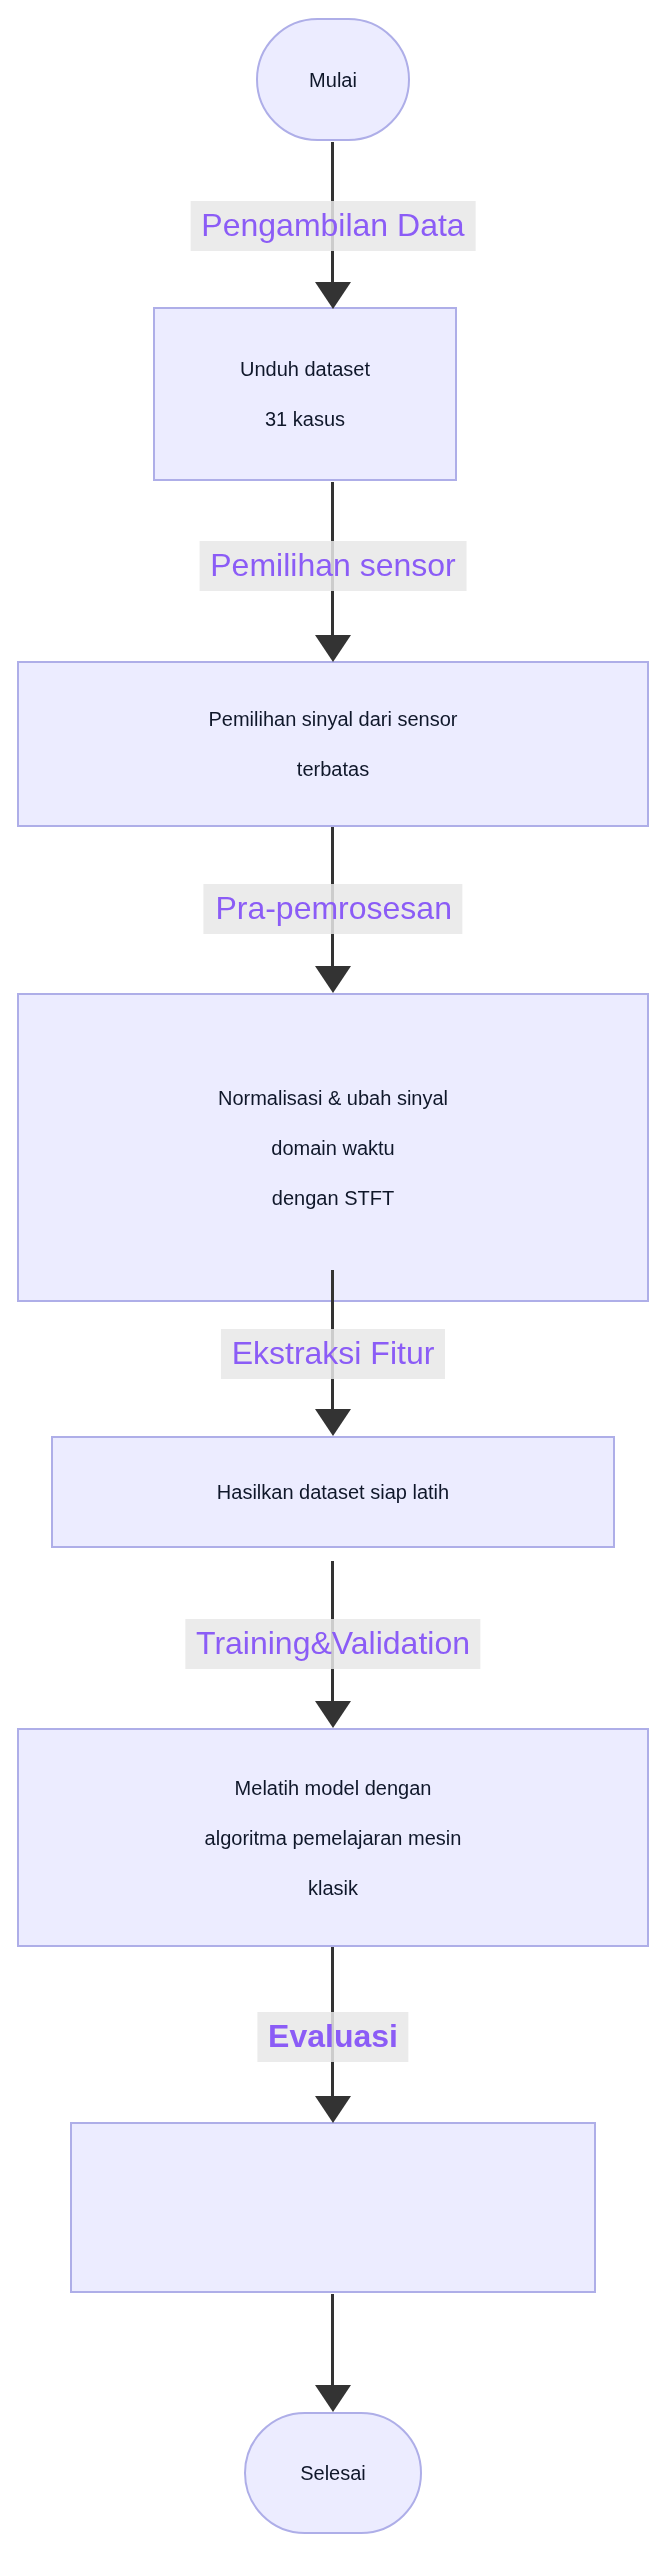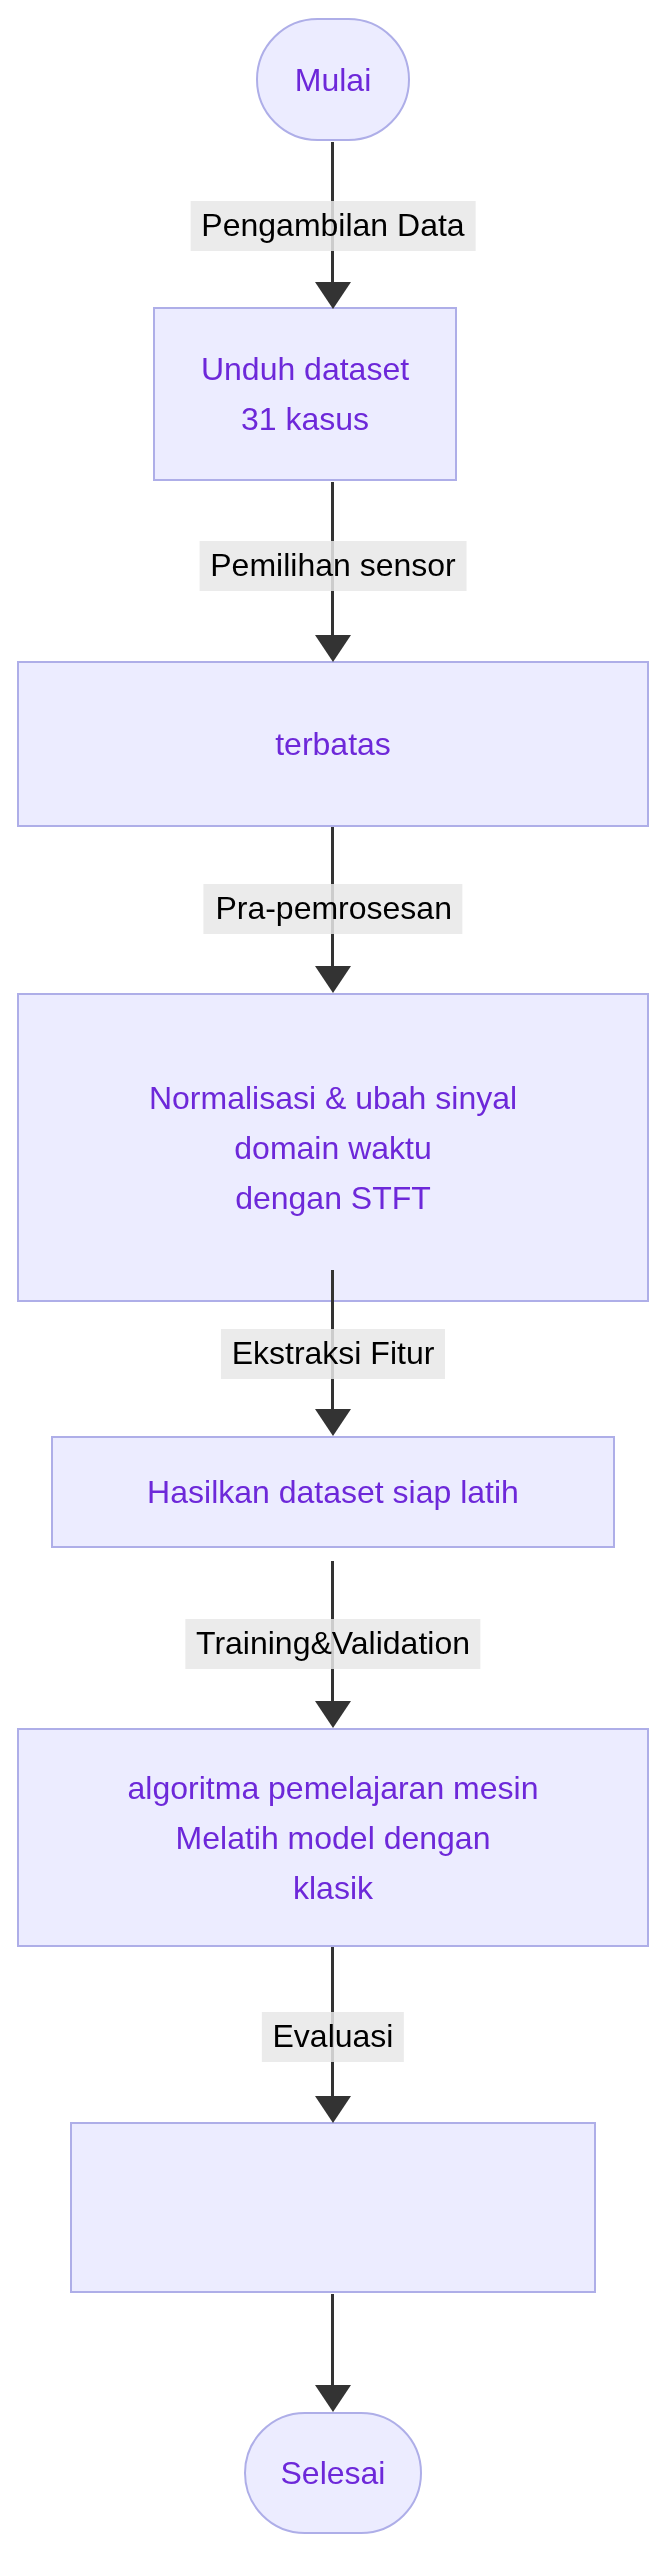"Mulai" .node { color: #6d28d9 -> #0f172a; font-size: 32px -> 20px }
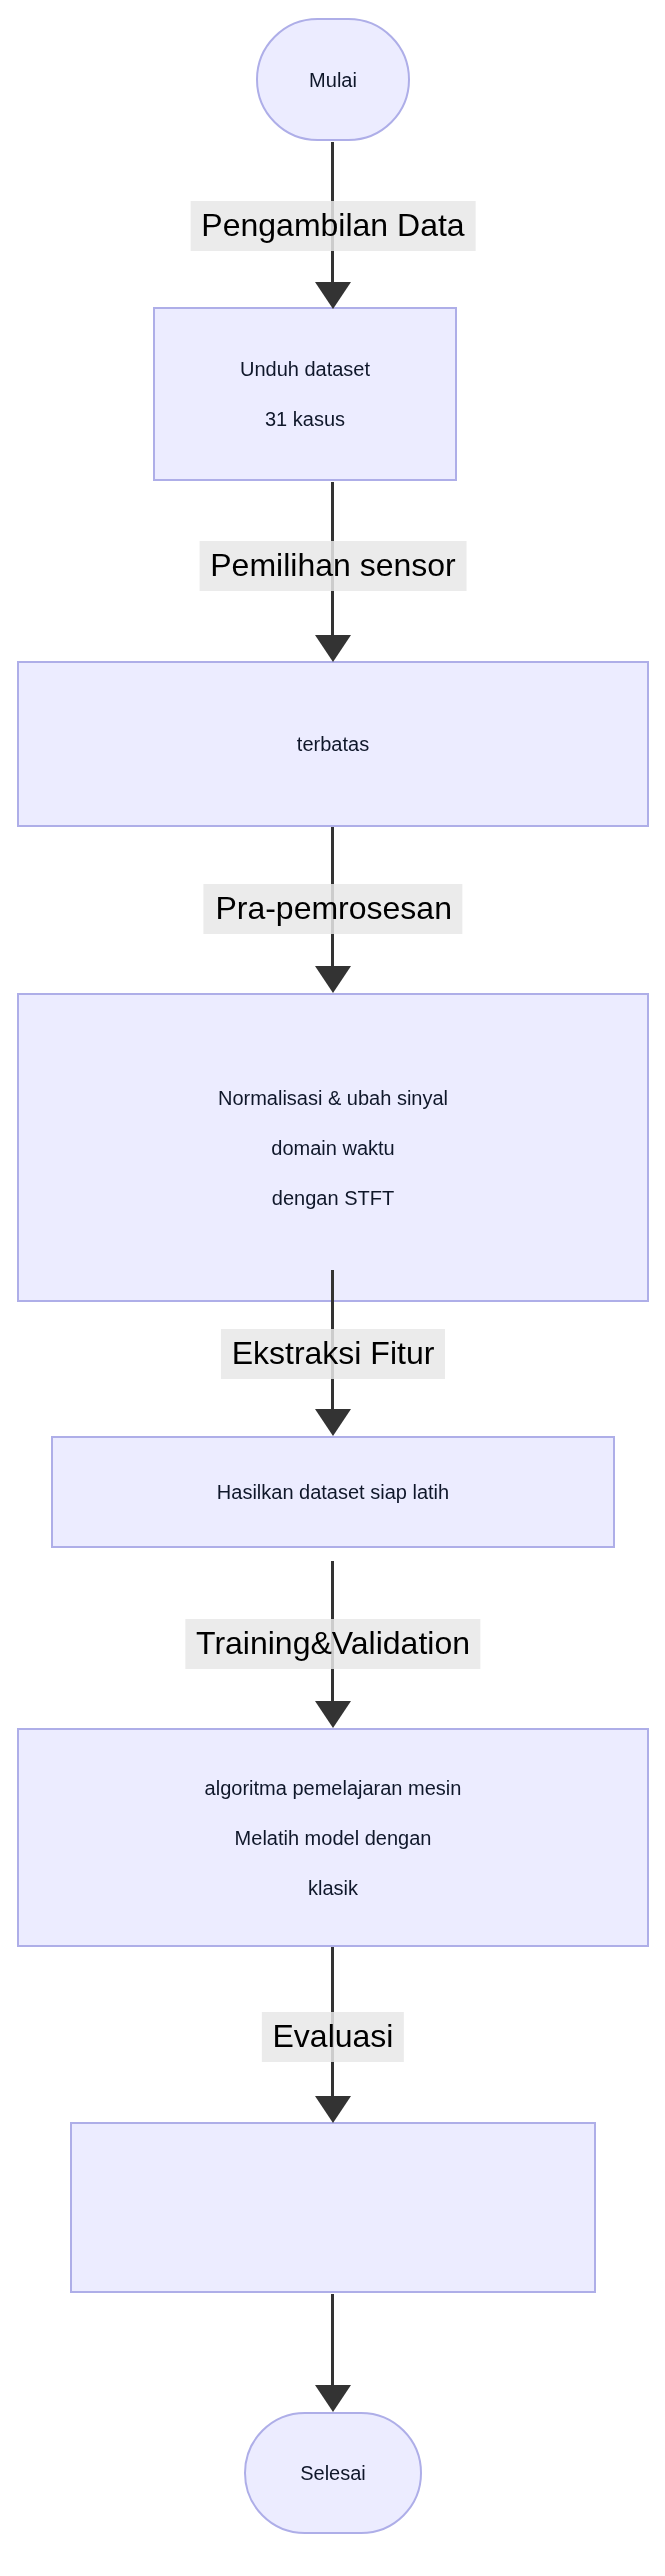"Pengambilan Data" .edge-label { color: #000000 -> #8b5cf6 }
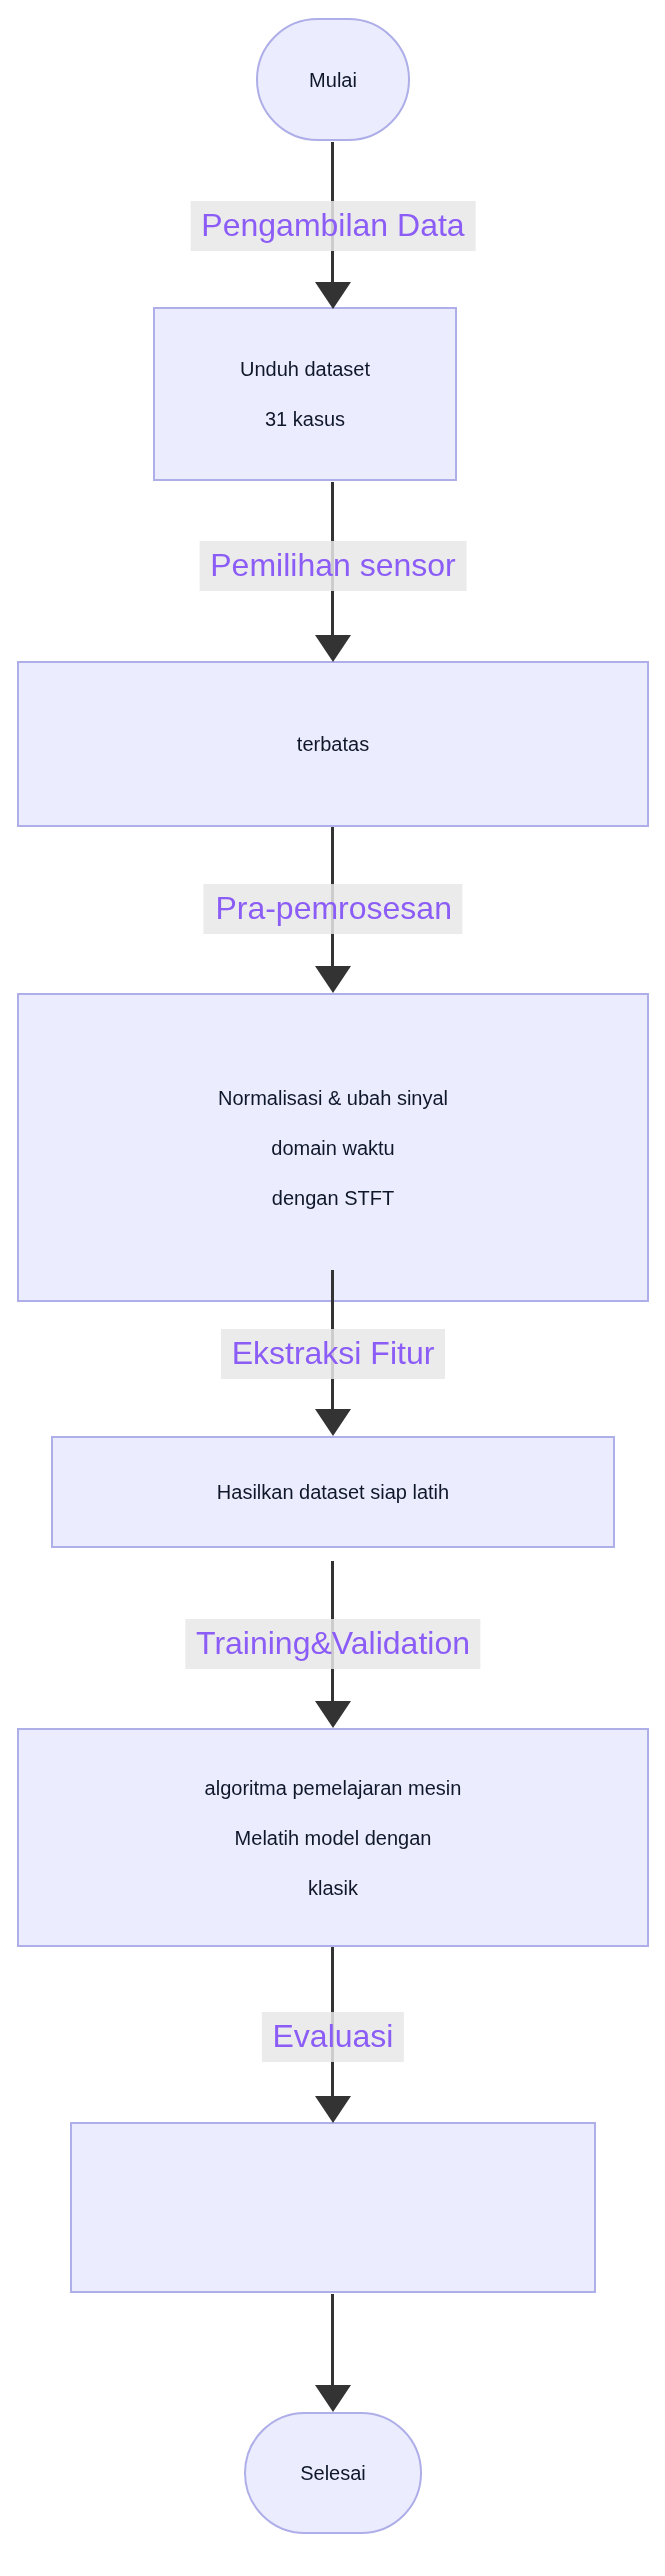"Pemilihan sinyal dari sensor" span.line-text { html: none -> <span>Pemilihan sinyal dari sensor</span> }
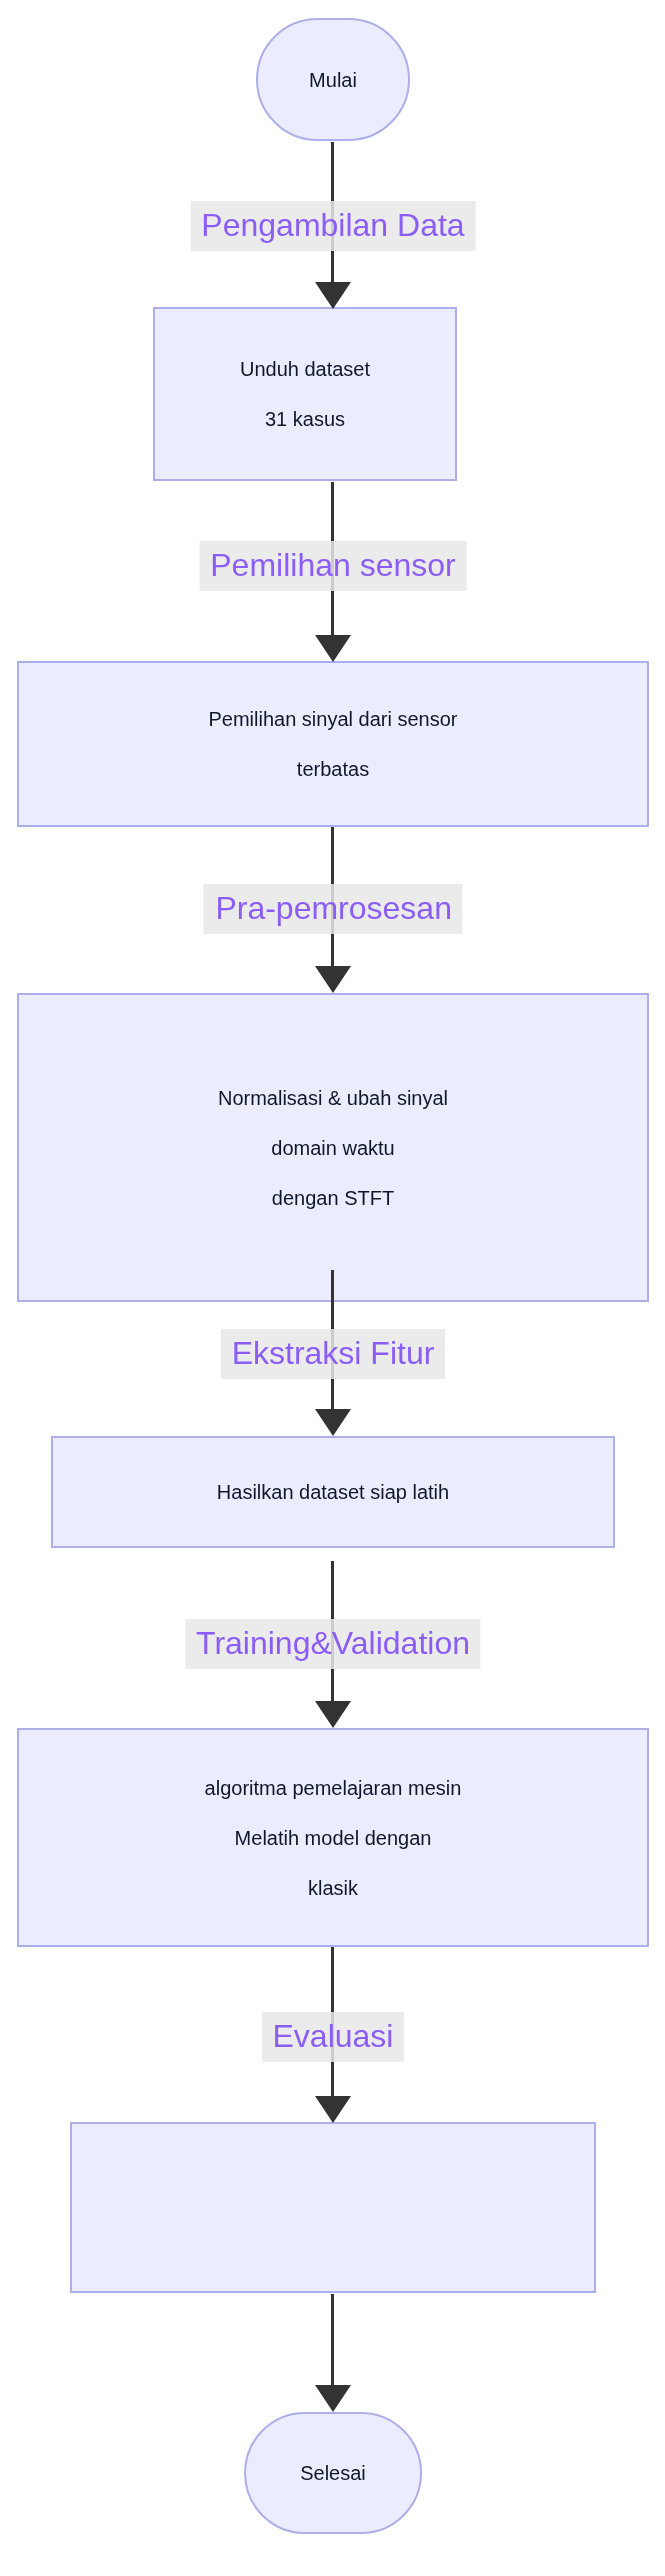"algoritma pemelajaran mesin" span.line-text { order: before "Melatih model dengan" -> after "Melatih model dengan" }
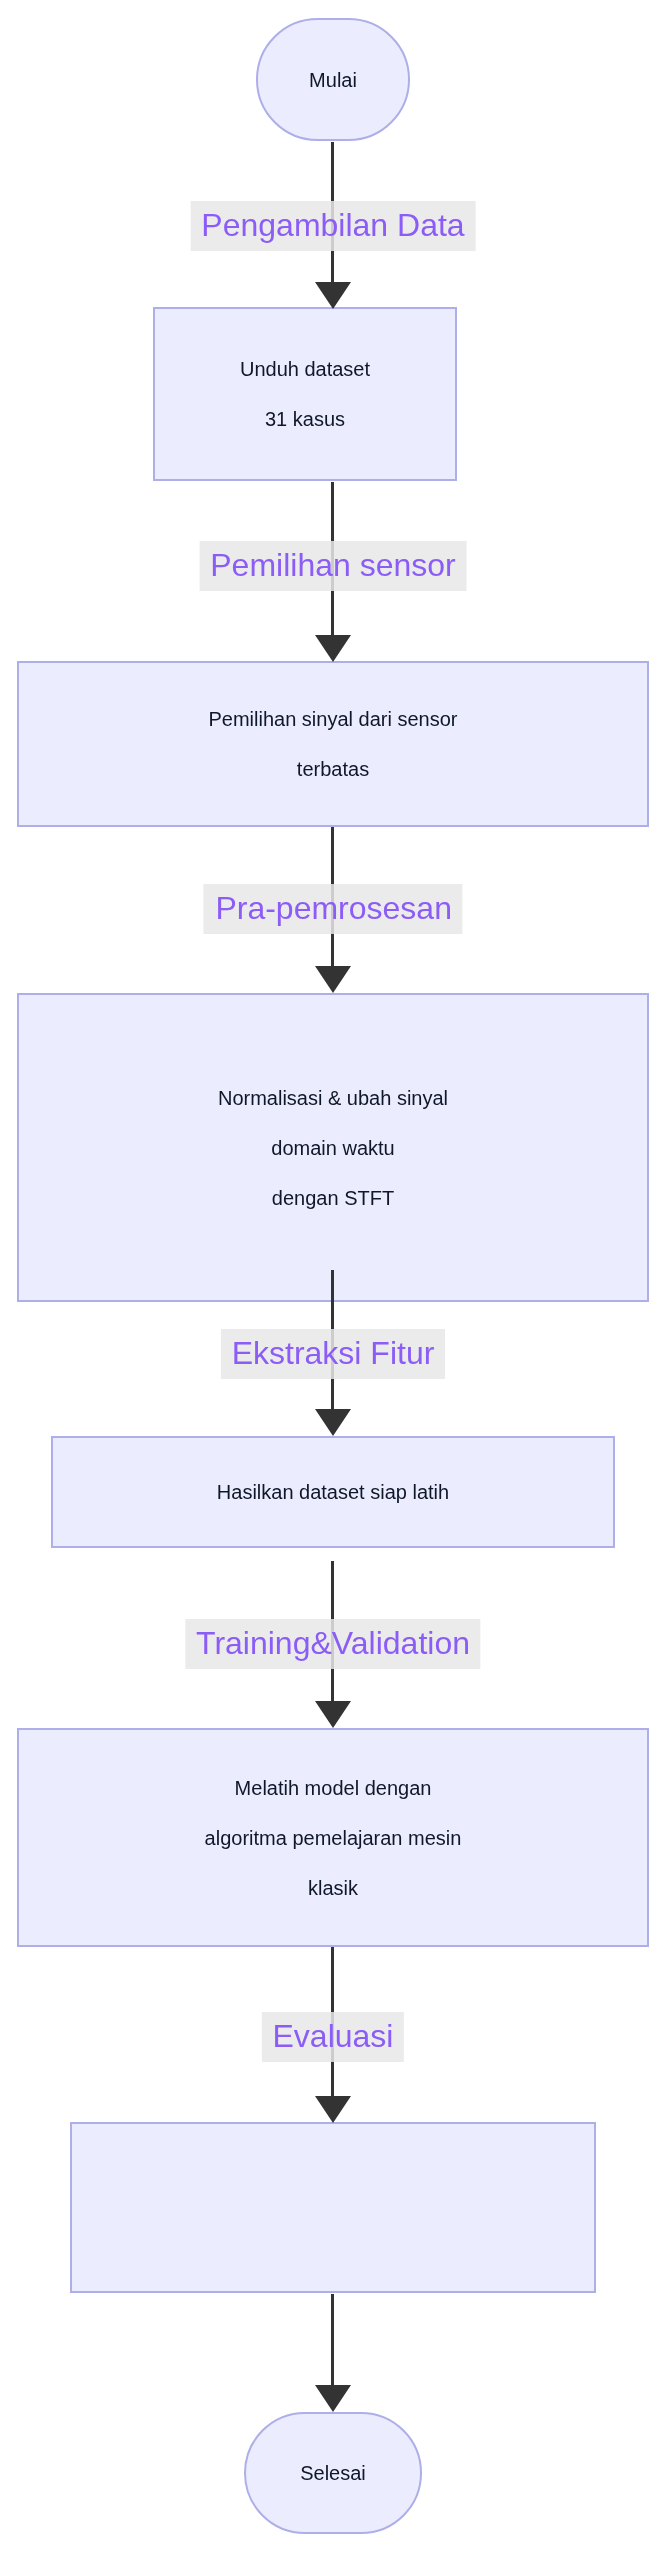"Evaluasi" div.edge-label { font-weight: none -> bold }
